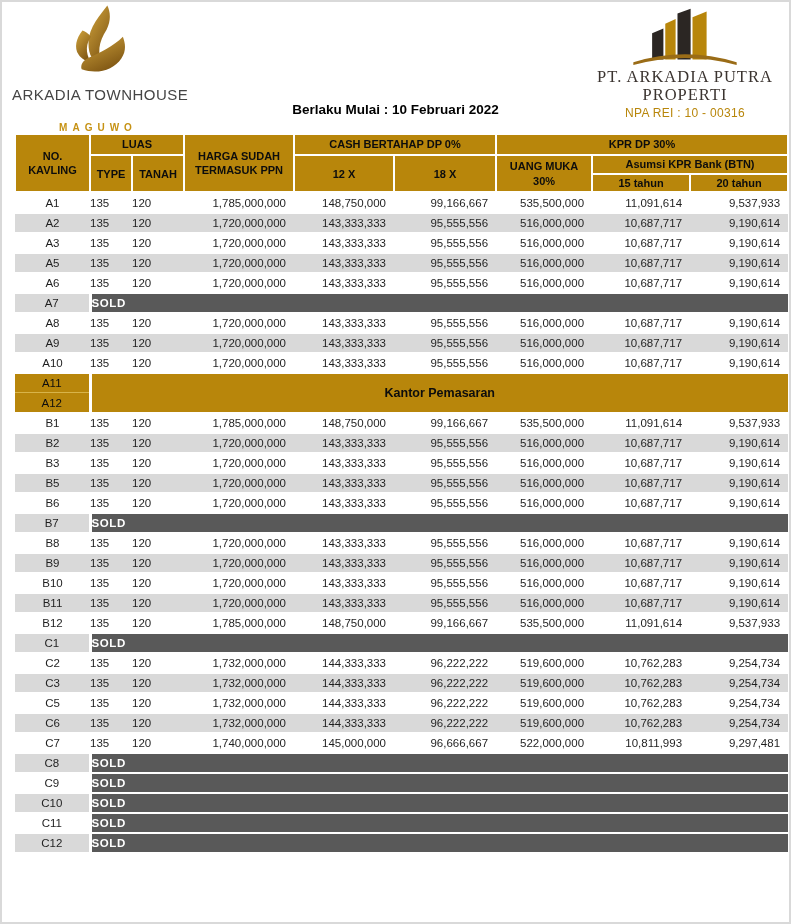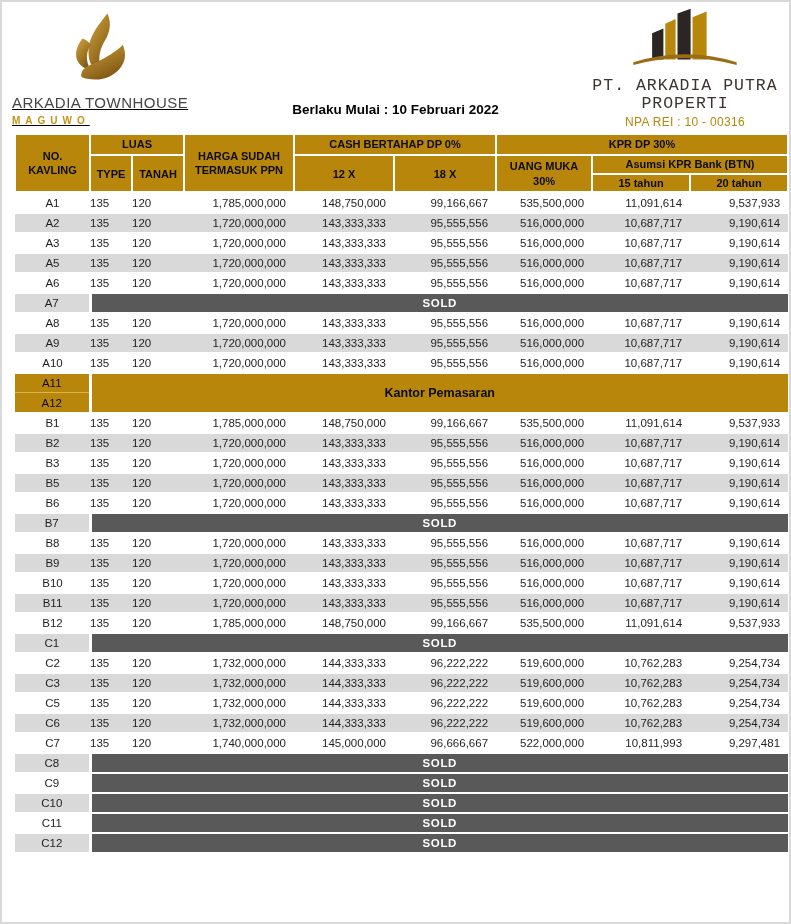"PT. ARKADIA PUTRA" .logo-right .company { font-family: Liberation Mono, monospace -> Liberation Serif, serif; margin-top: 10px -> 1px }
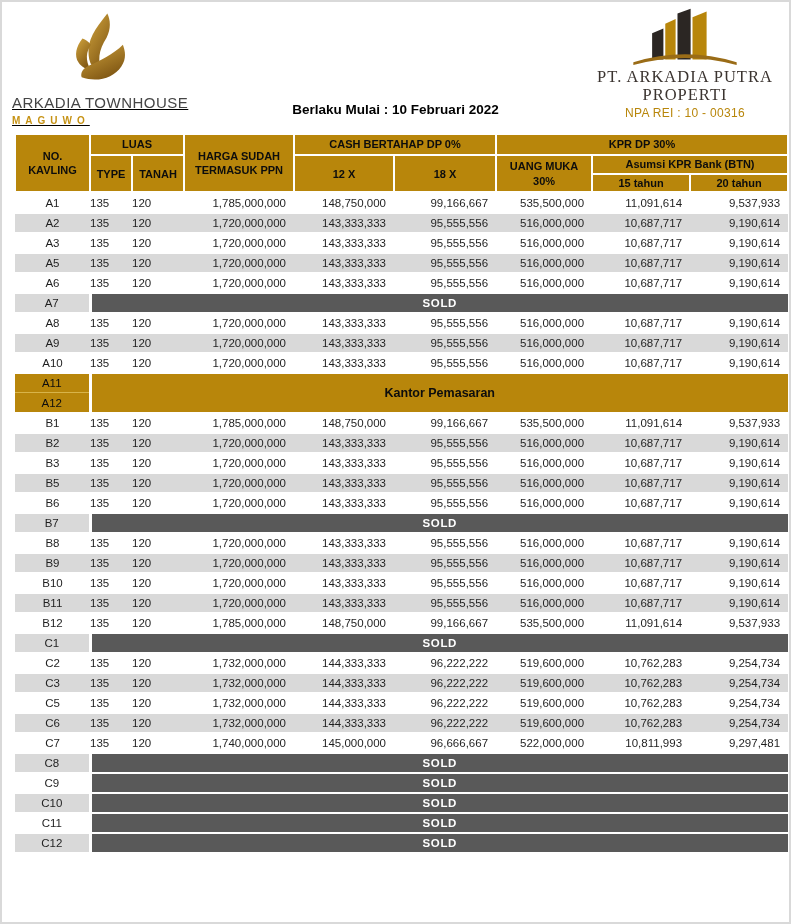"ARKADIA TOWNHOUSE" .logo-left { text-align: none -> center; text-decoration: underline -> none; top: 10px -> 2px }
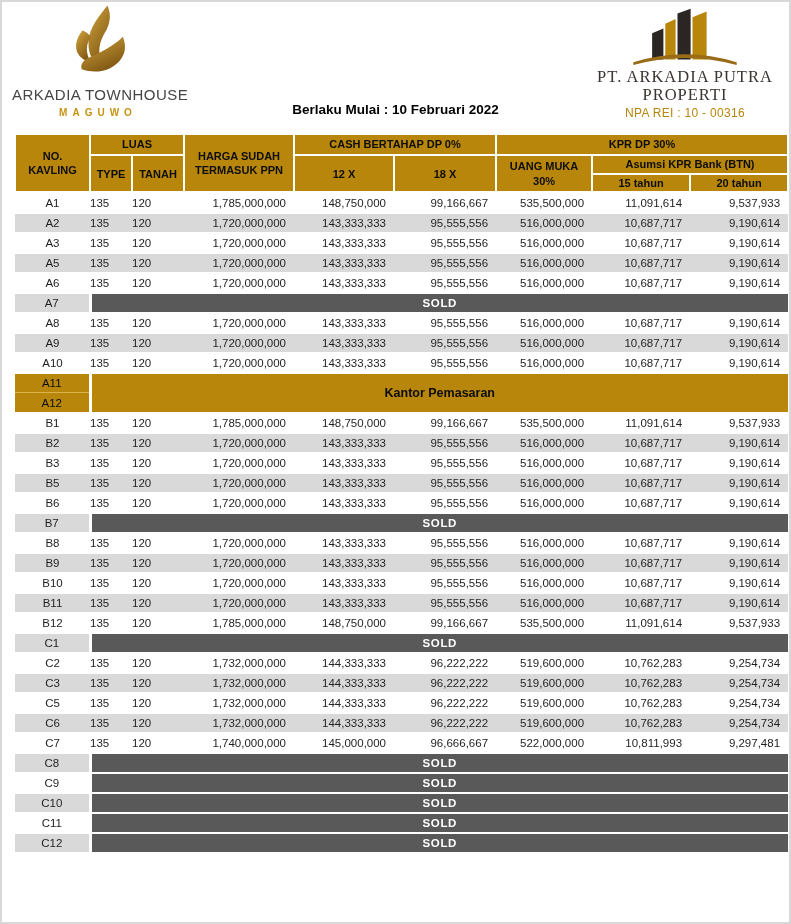"MAGUWO" .logo-left .sub { margin-top: 4px -> 19px }
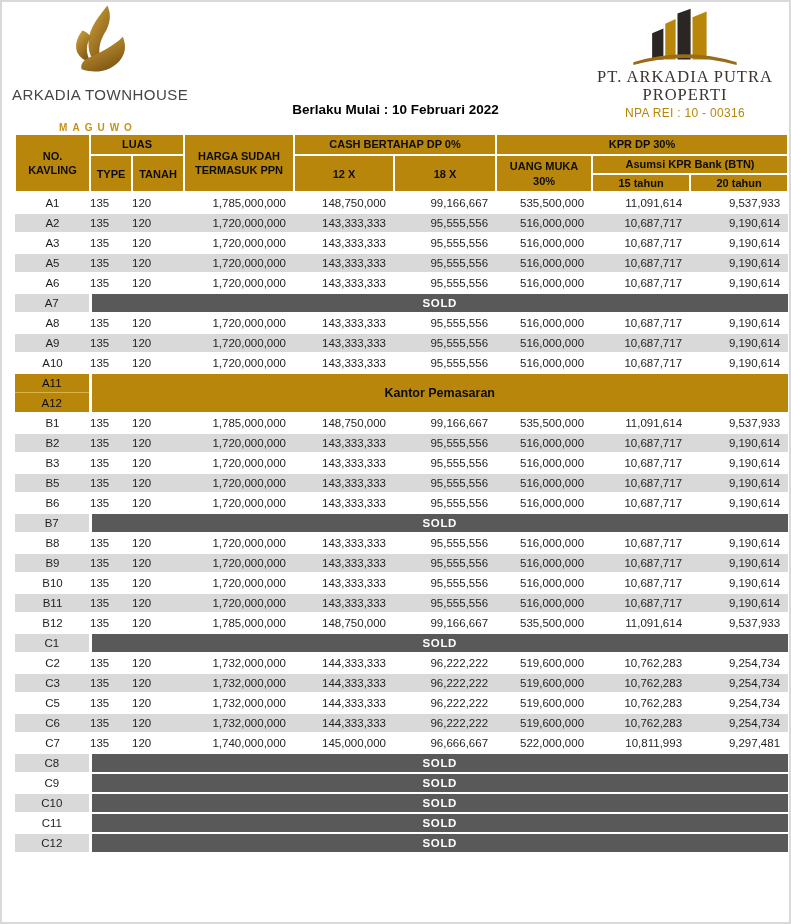"SOLD" td.sold-cell { text-align: center -> none }
